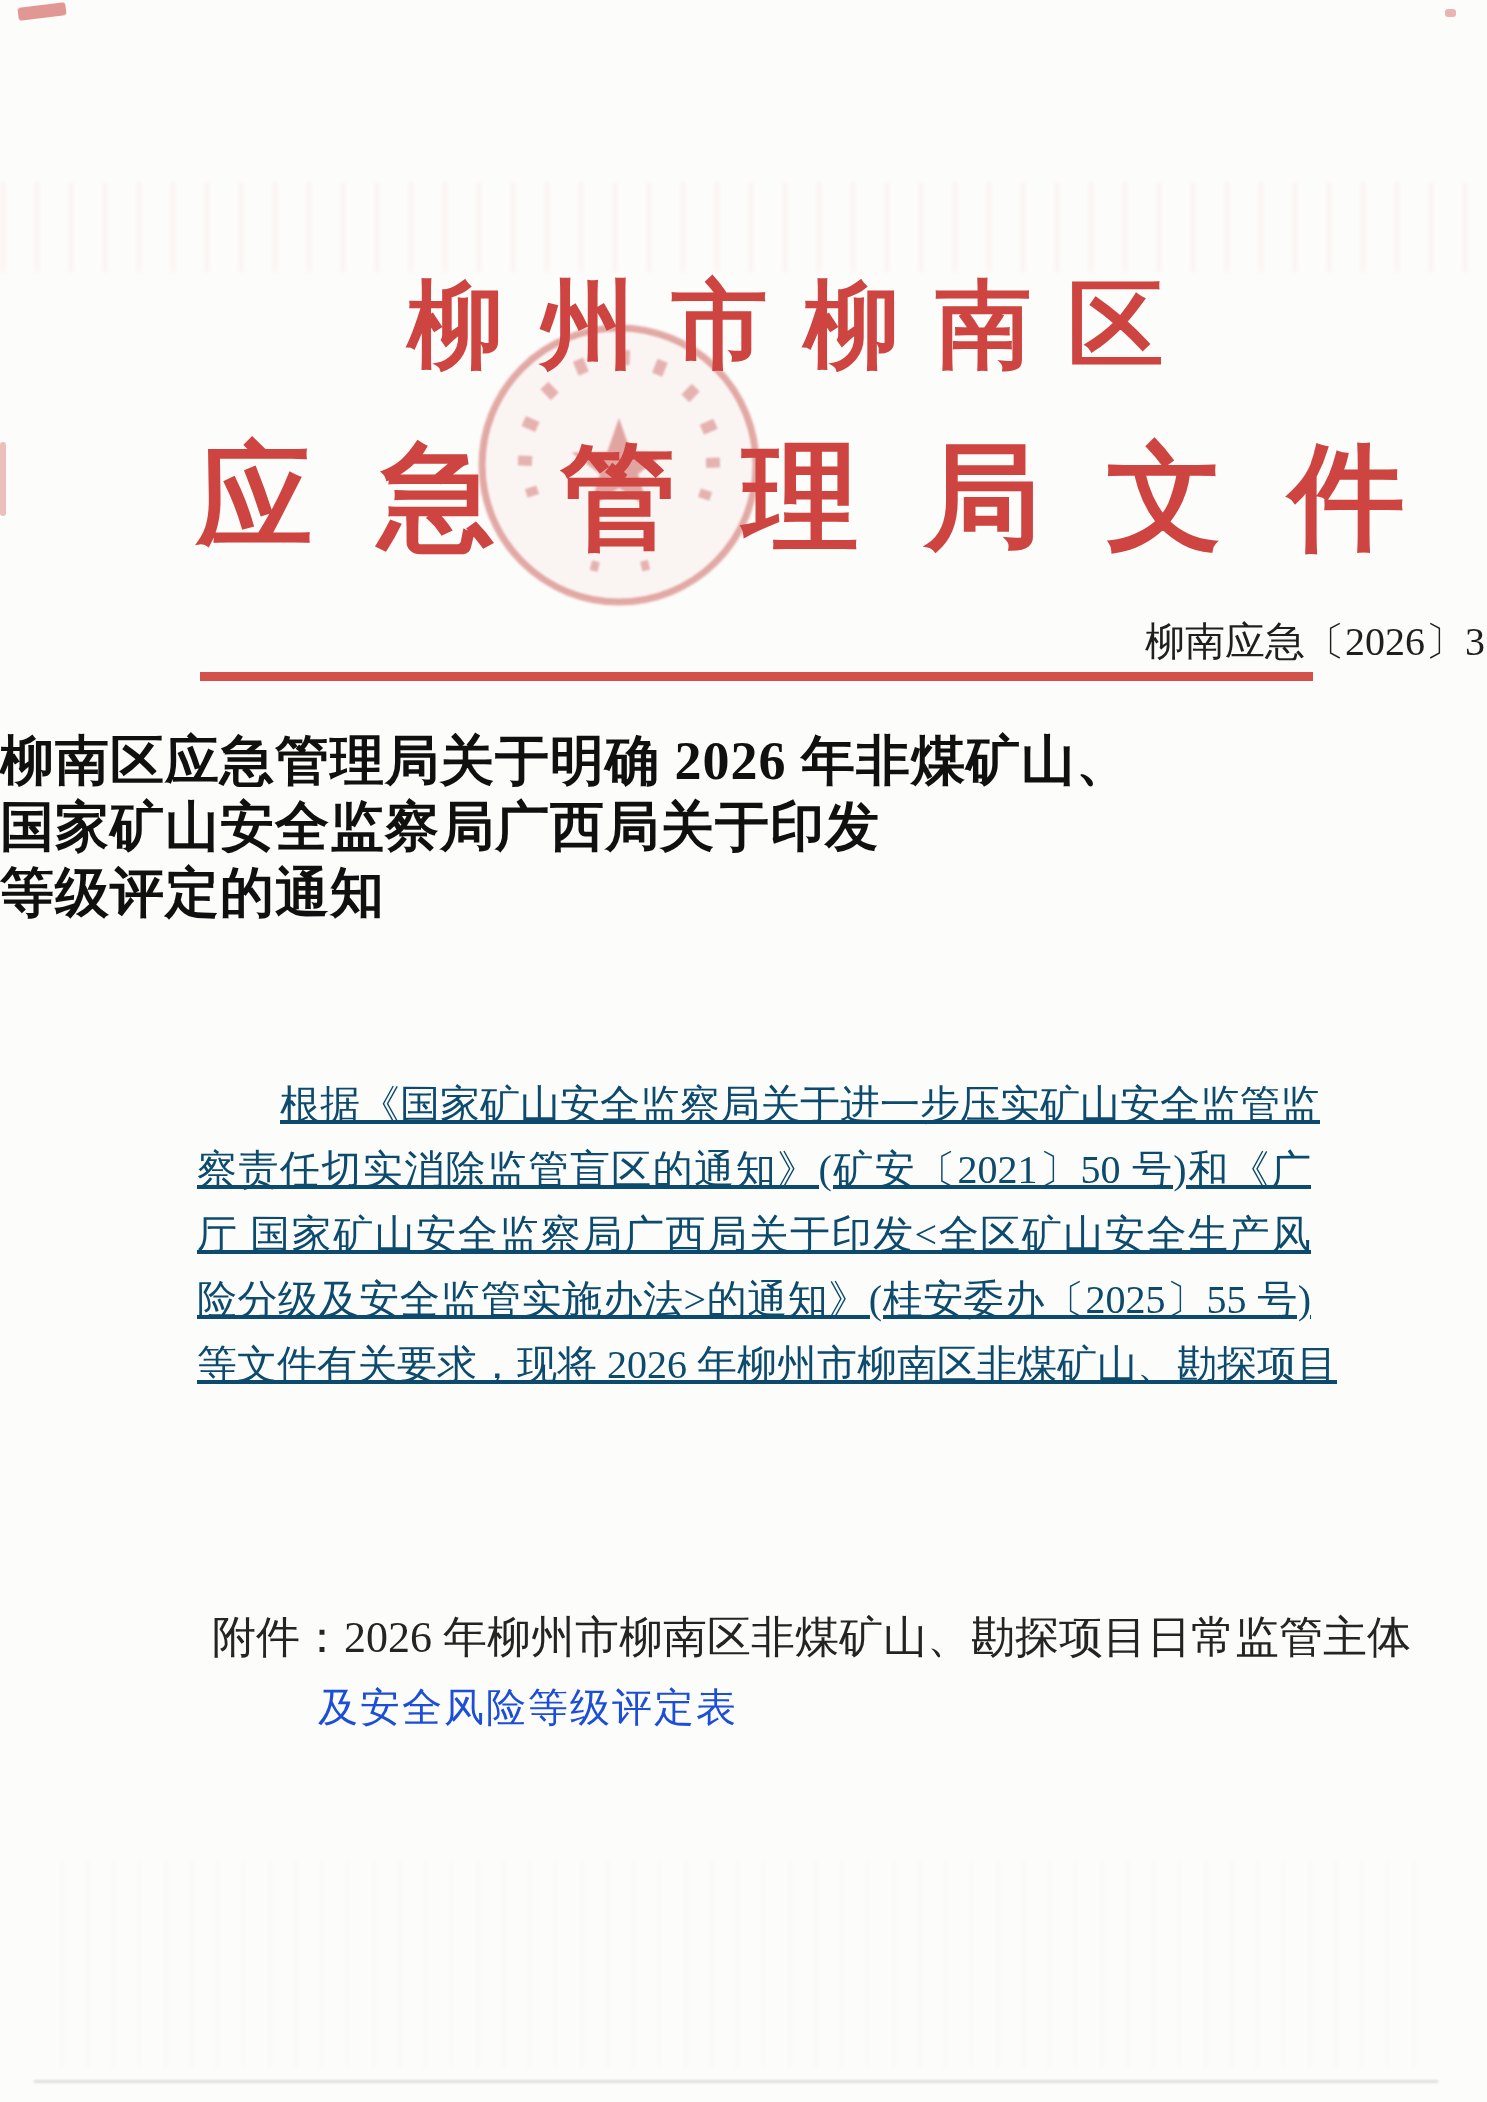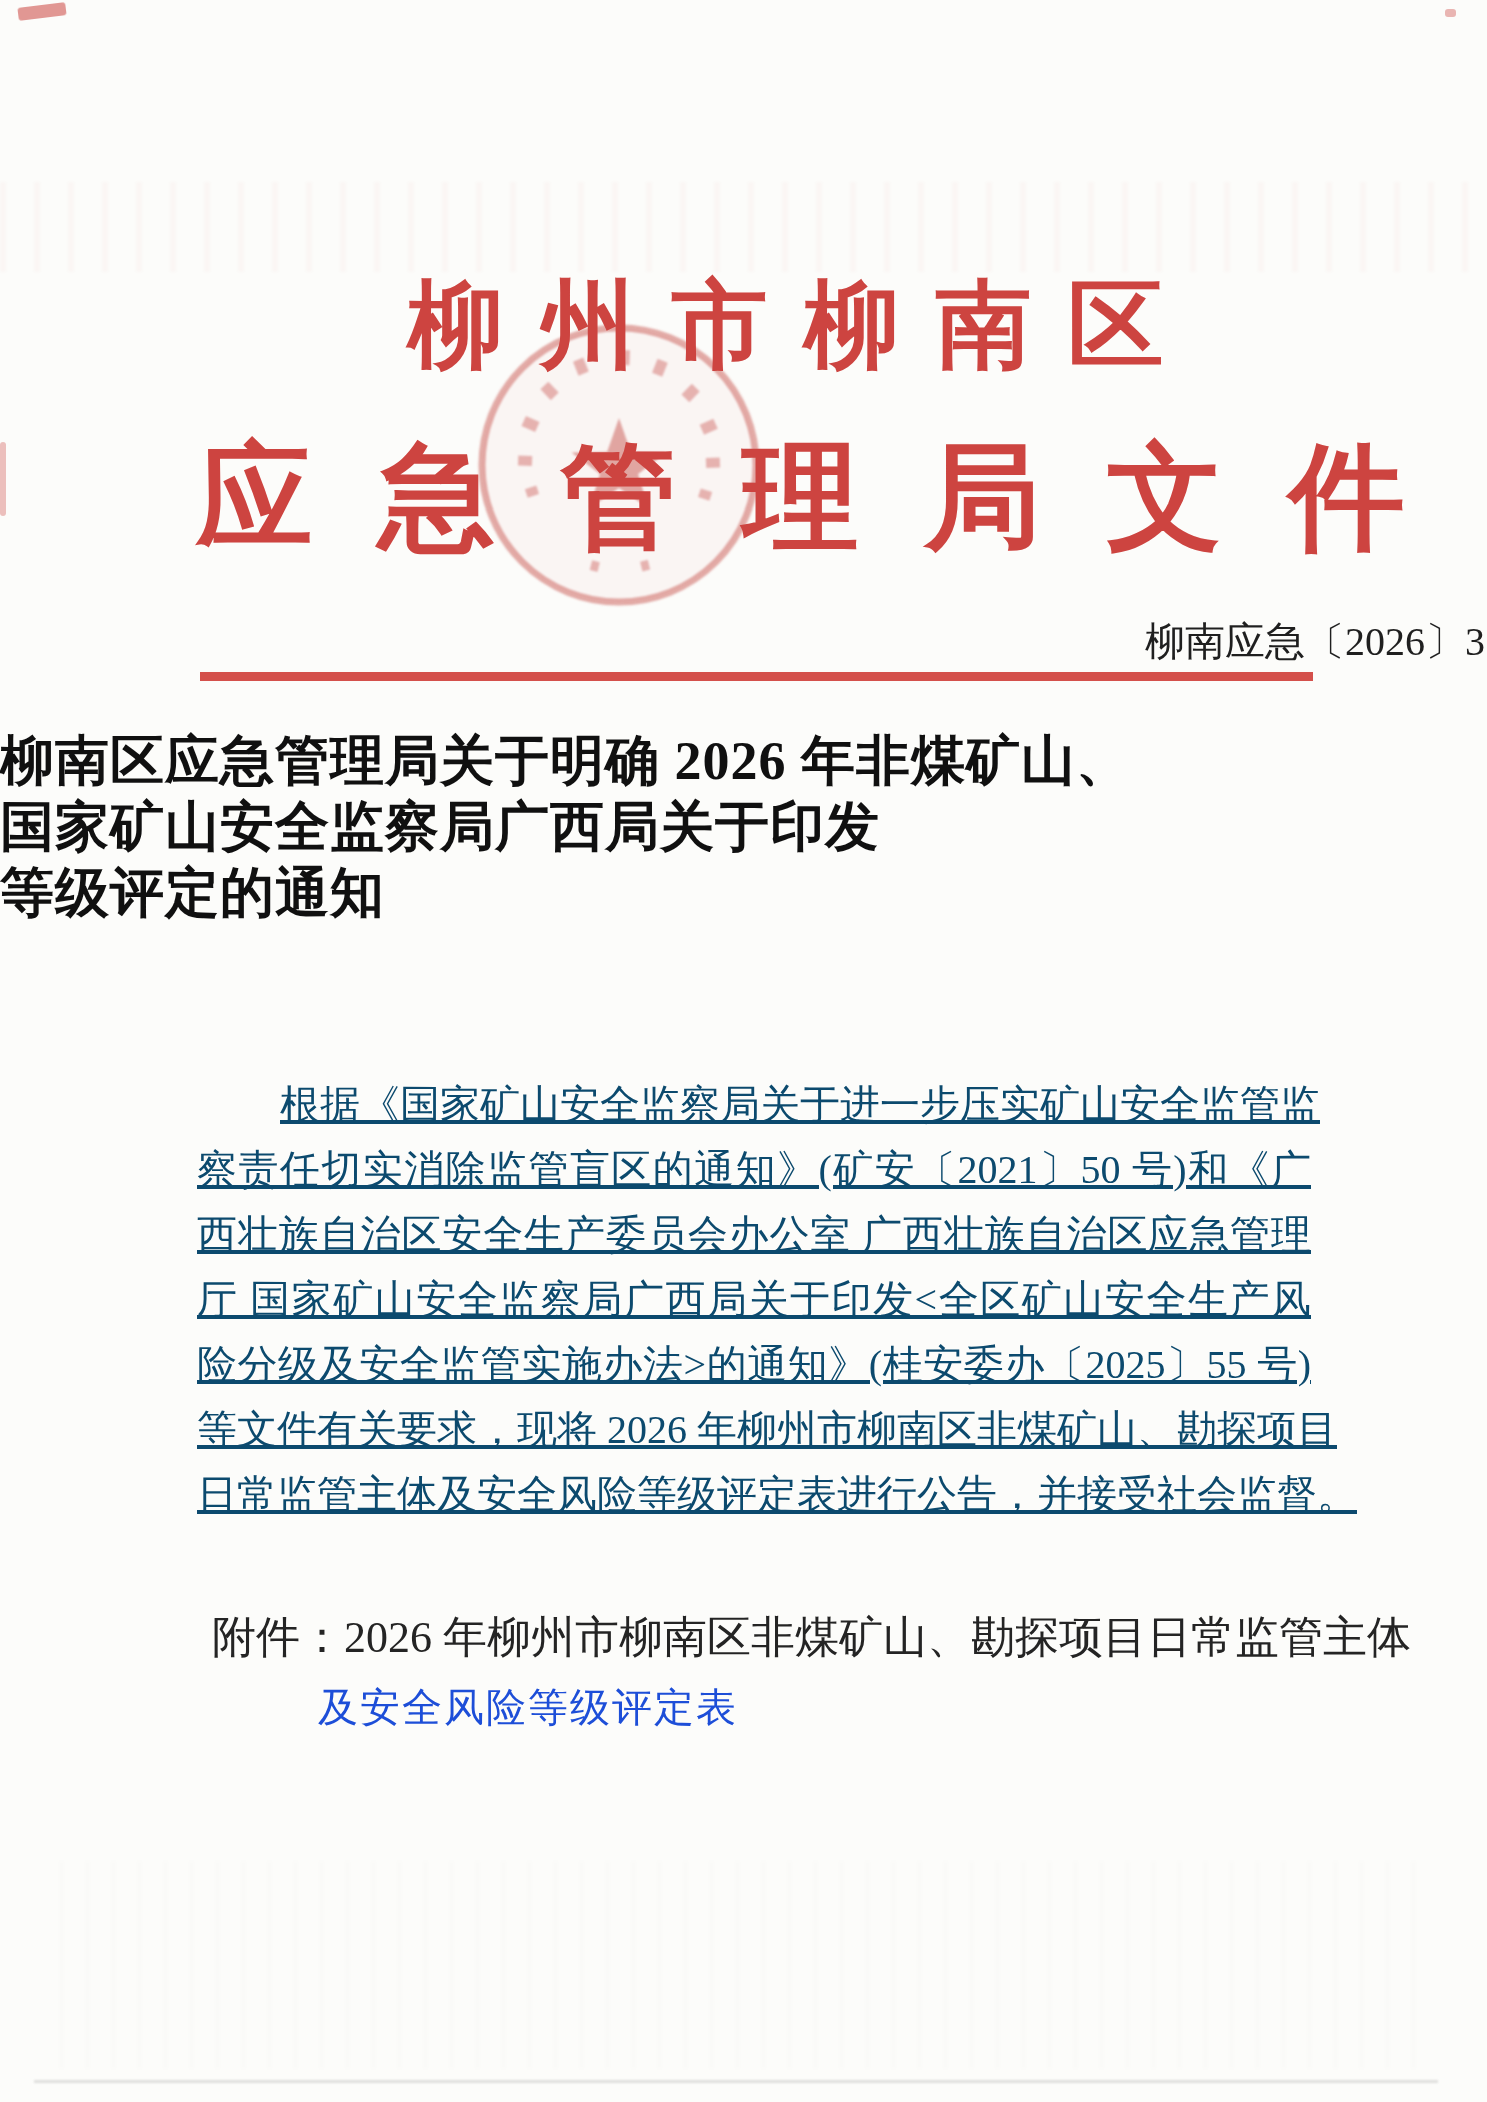"西壮族自治区安全生产委员会办公室 广西壮族自治区应急管理" div.line { html: <div>西壮族自治区安全生产委员会办公室 广西壮族自治区应急管理</div> -> none }
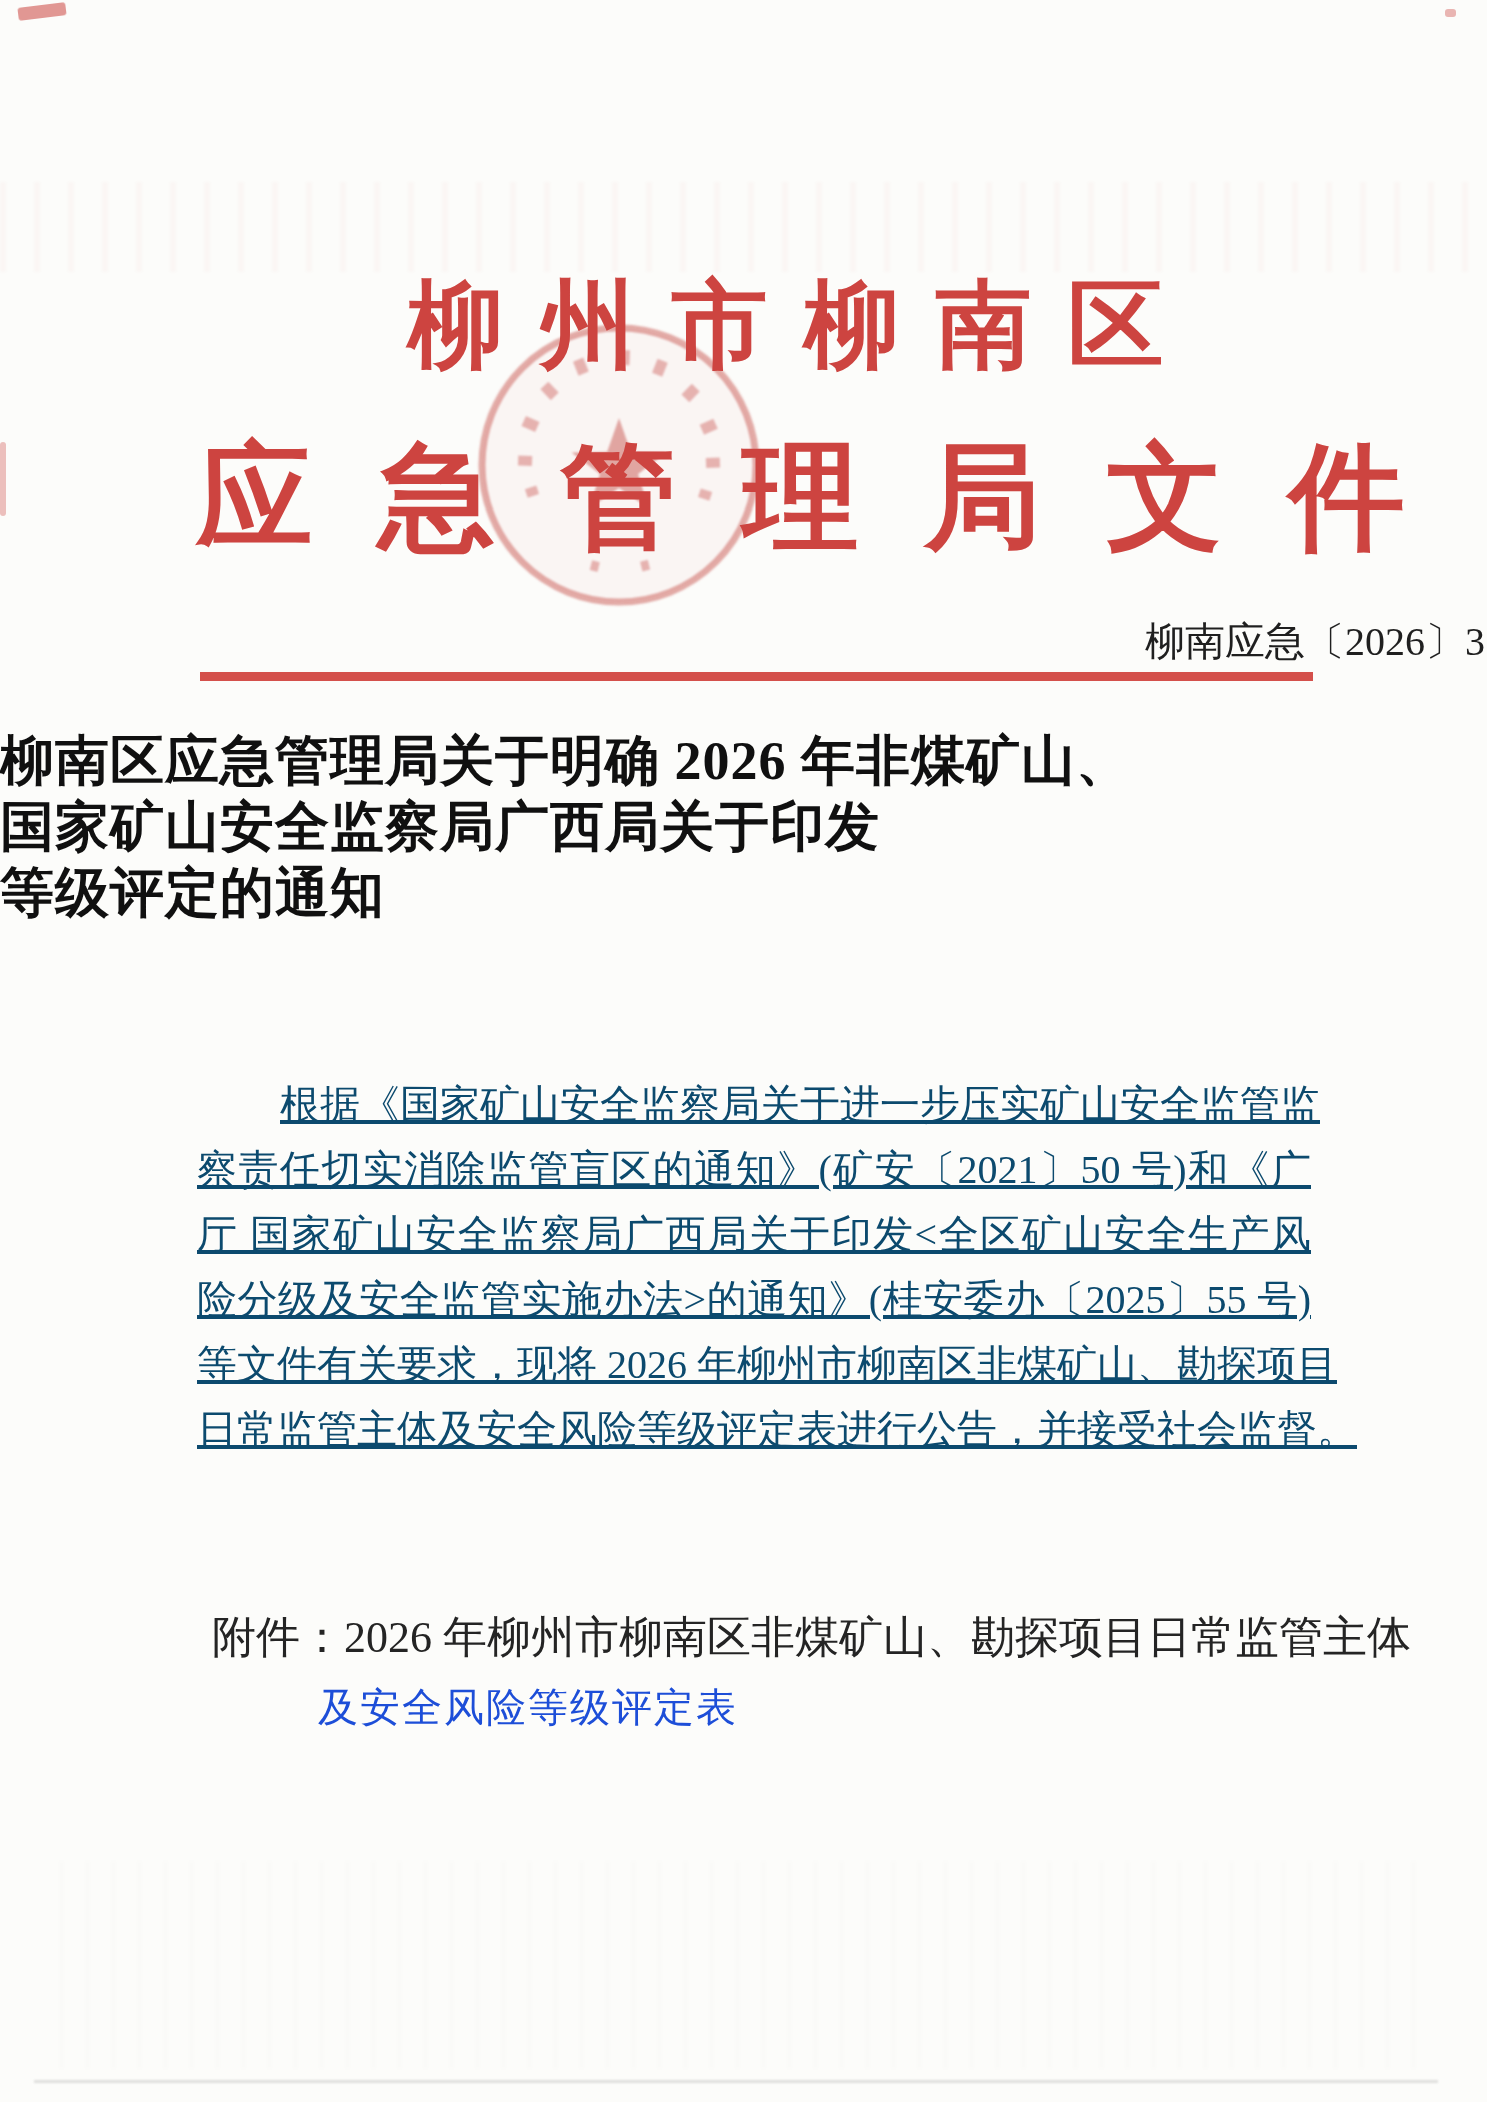"日常监管主体及安全风险等级评定表进行公告，并接受社会监督。" div.line { html: <div>日常监管主体及安全风险等级评定表进行公告，并接受社会监督。</div> -> none }
